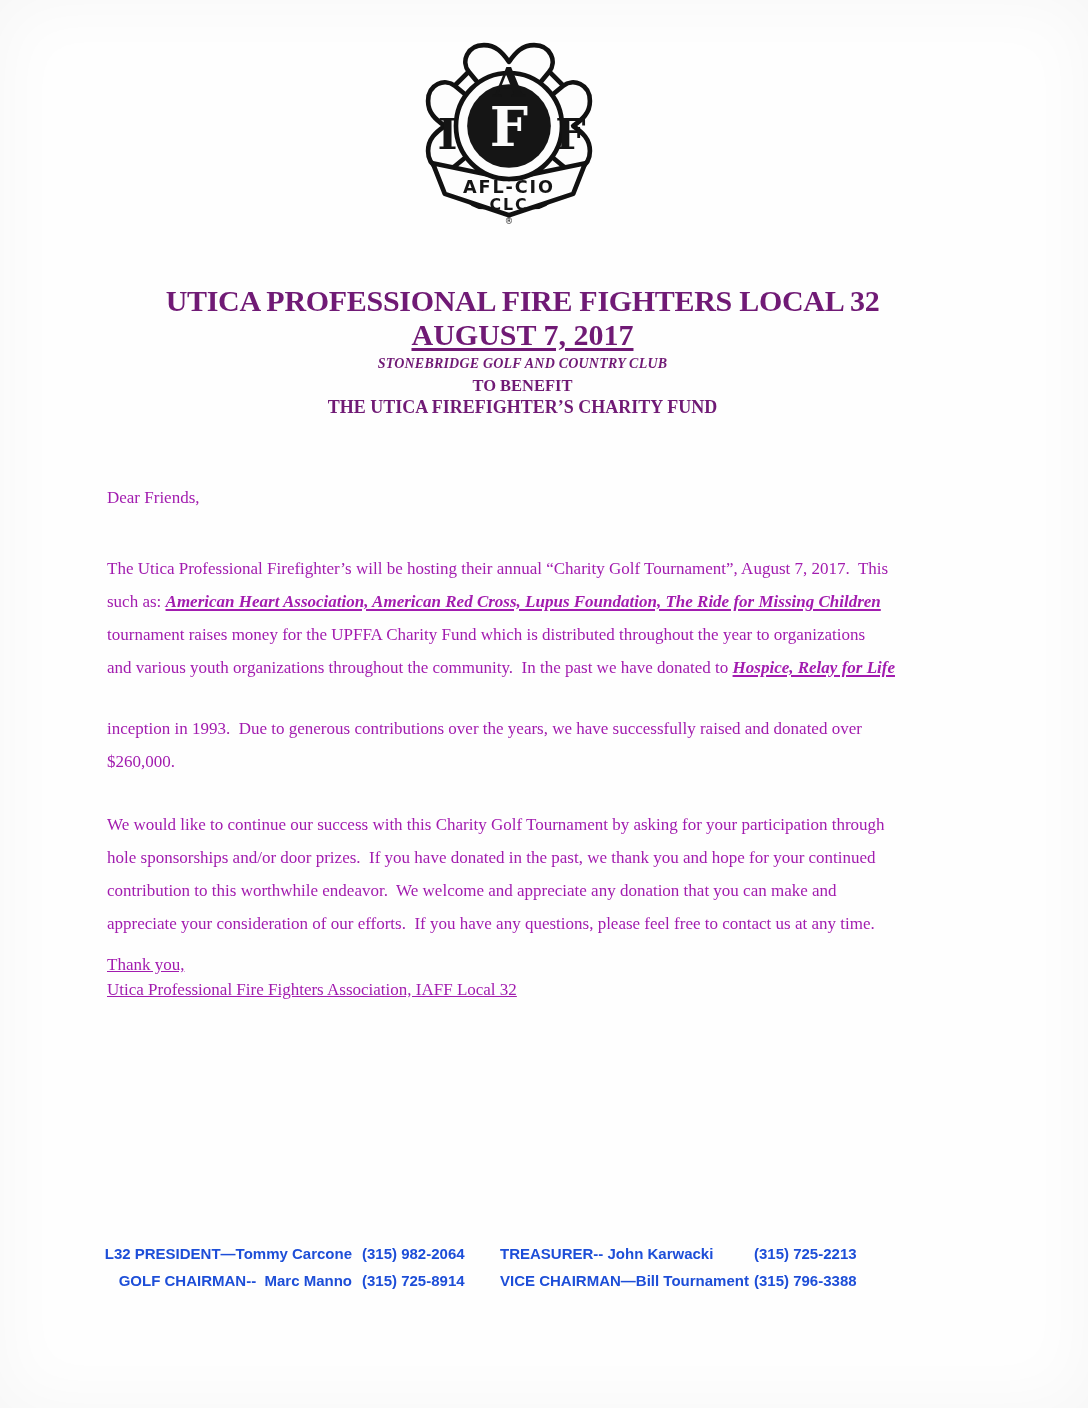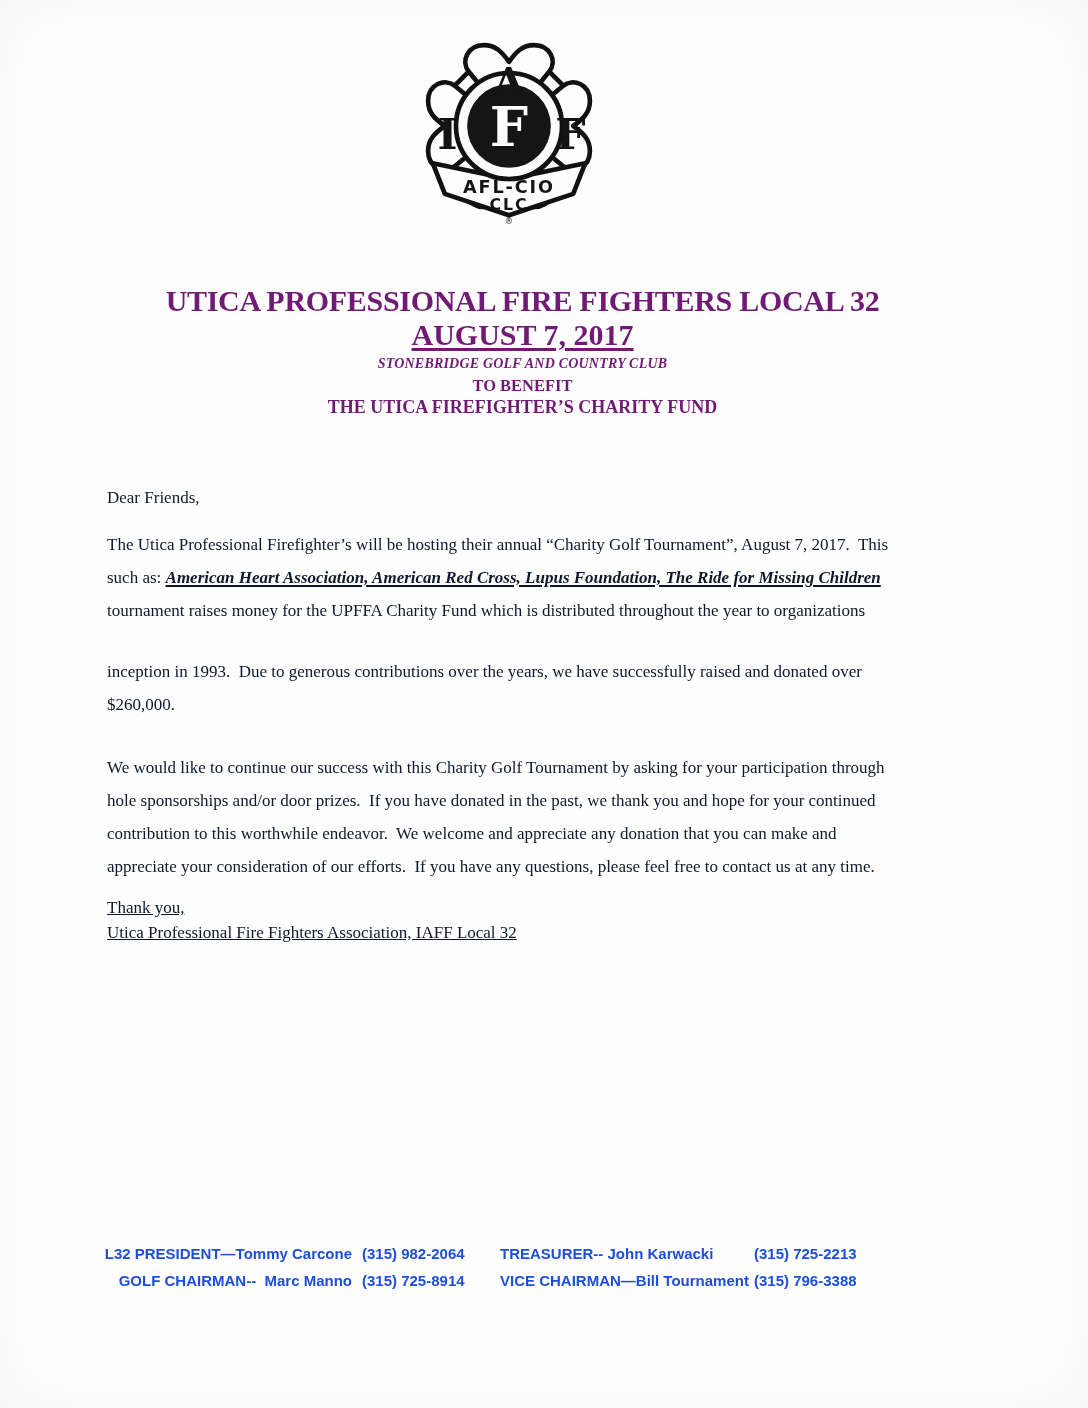"Dear Friends," .letter { color: #0f172a -> #a21caf }
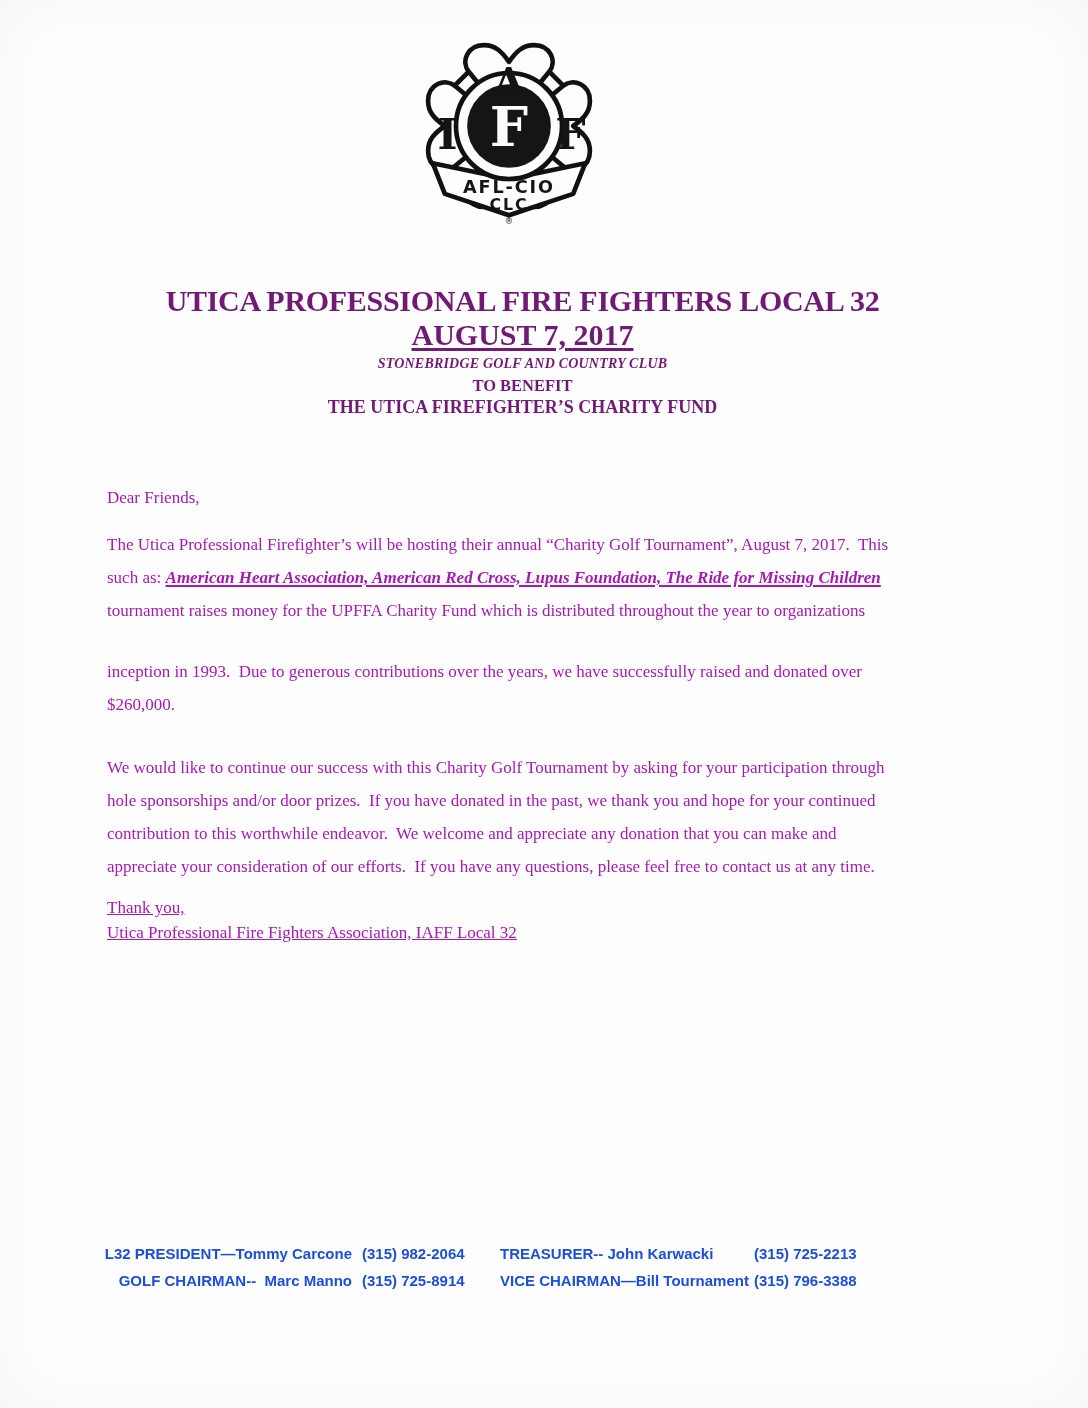"The Utica Professional Firefighter’s" .para.p1 { margin-top: 18px -> 42px }
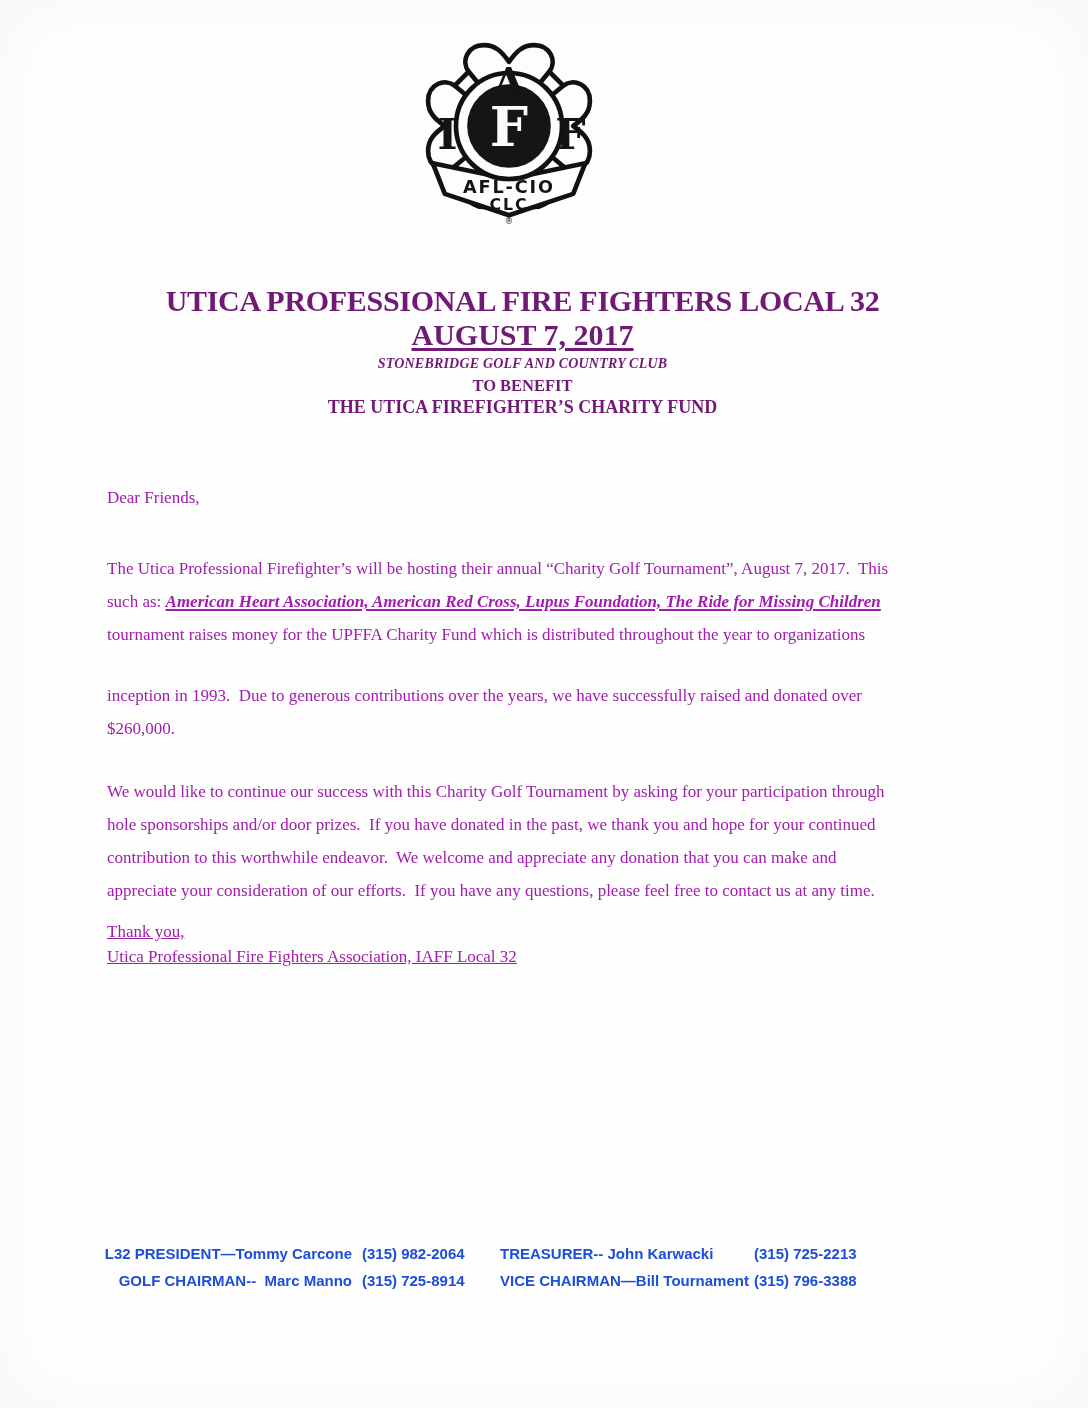"and various youth organizations" div.line { html: none -> <div><span>and various youth organizations throughout the community. In the past we have donated to </span><span>Hospice, Relay for Life</span></div> }
